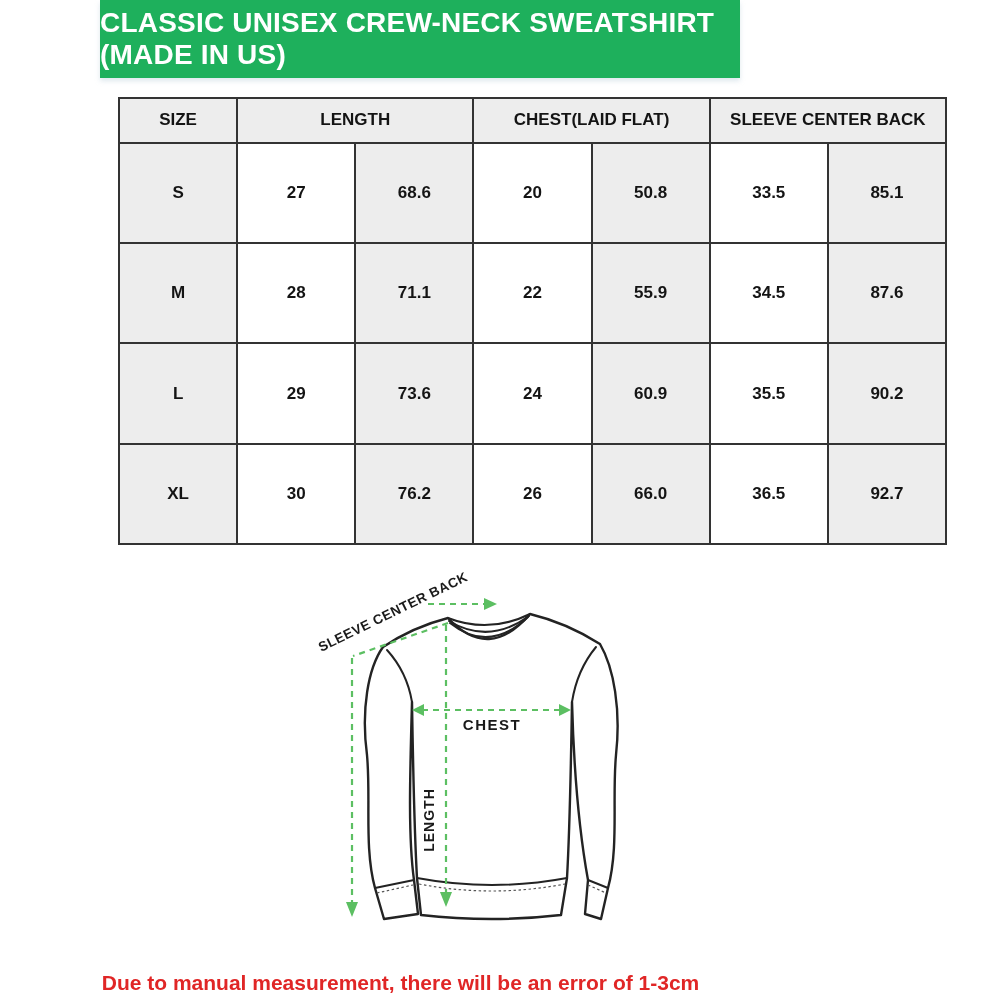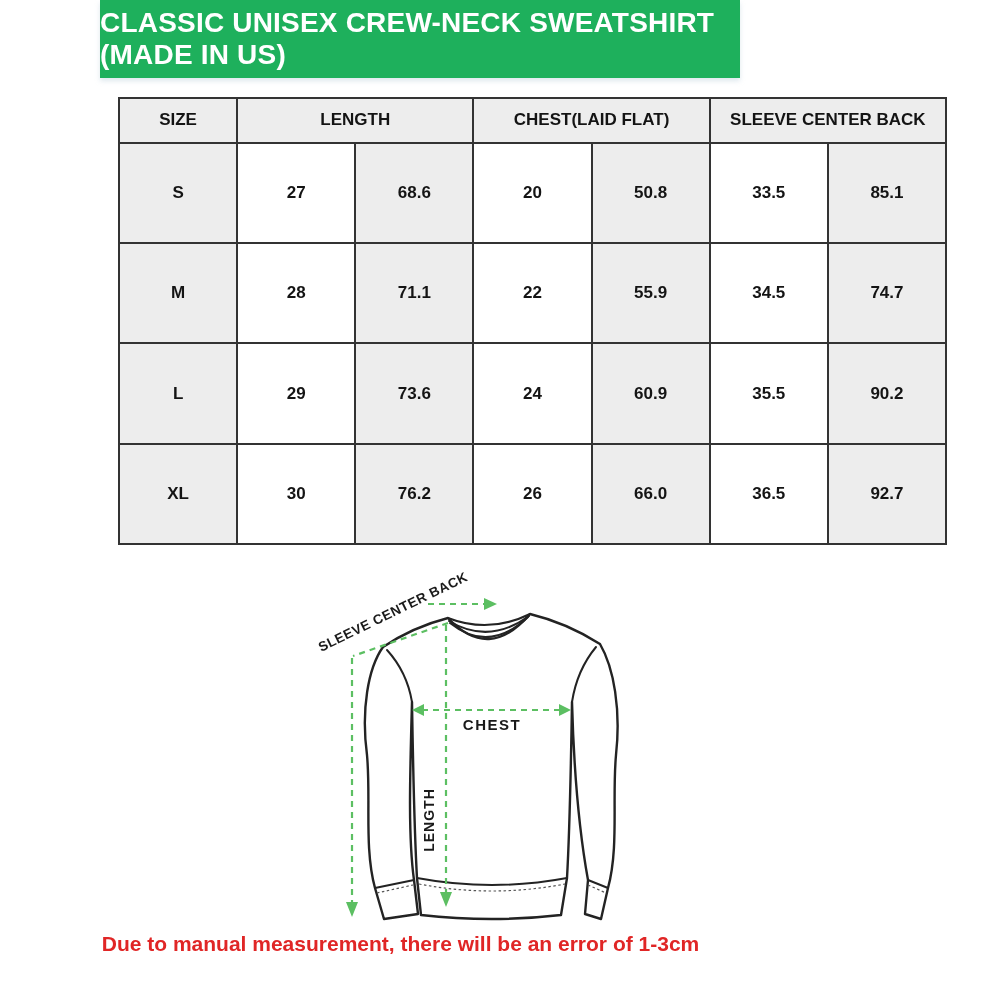"74.7" td.shade { text: 74.7 -> 87.6 }
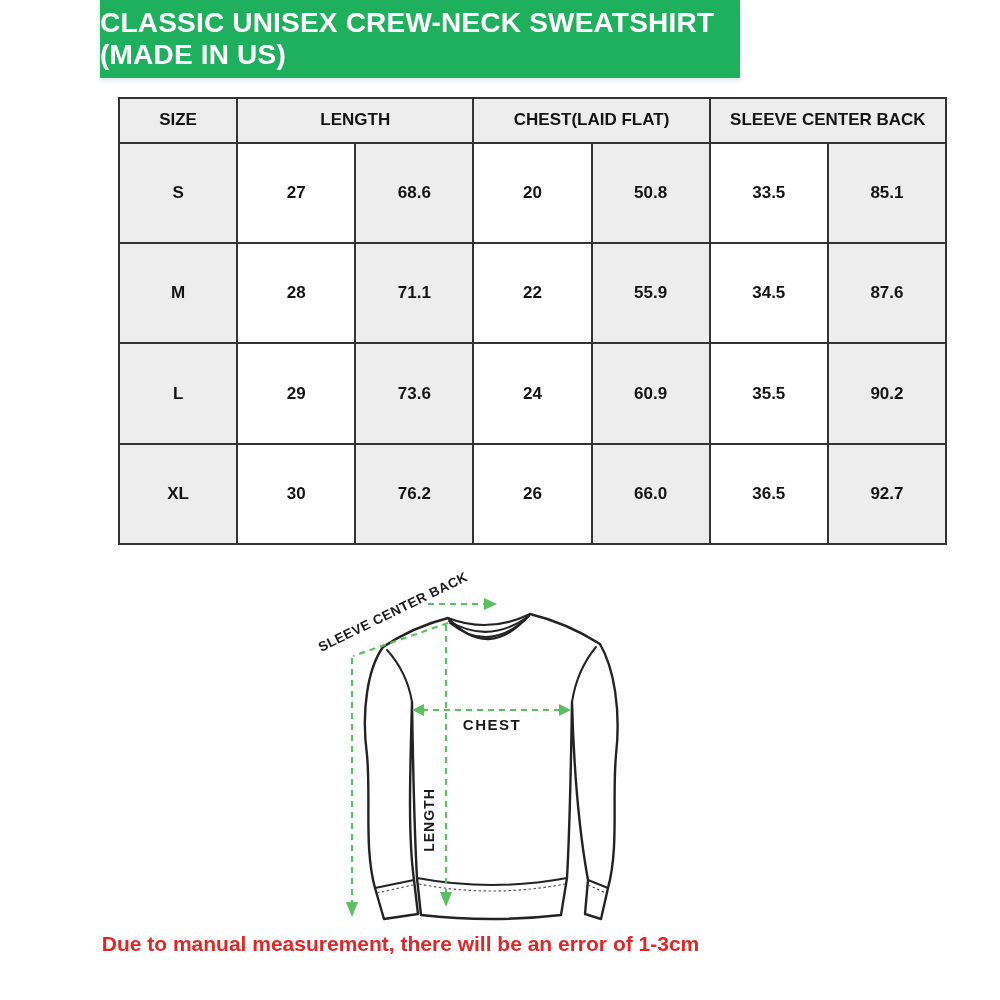"Due to manual measurement, there" .note { top: 932px -> 971px }
